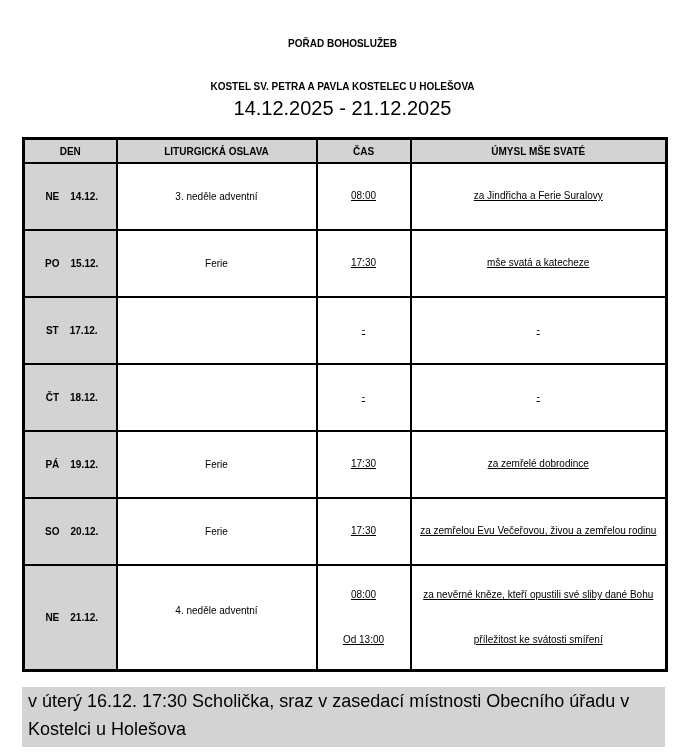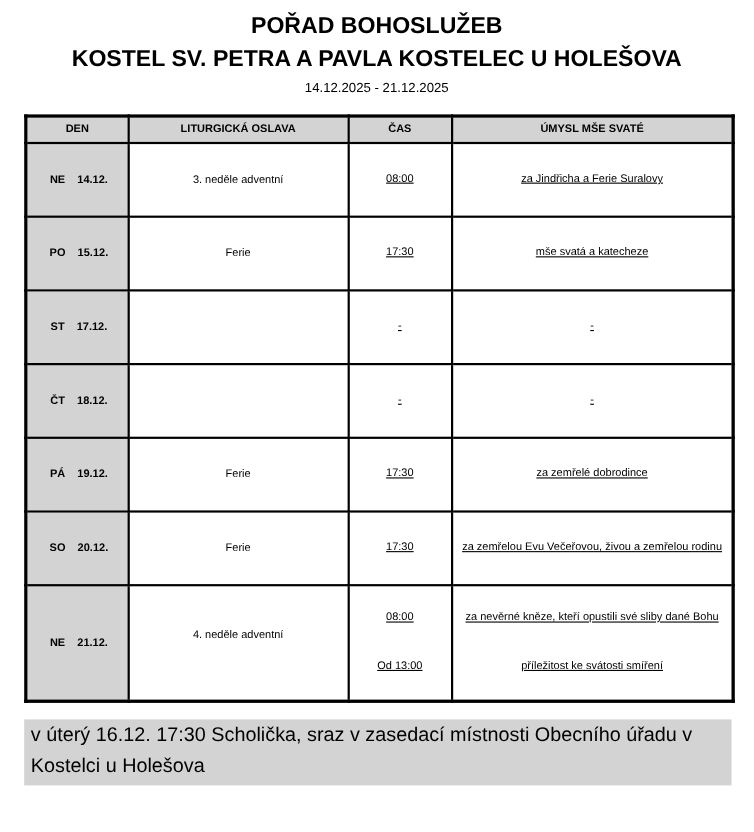"POŘAD BOHOSLUŽEB" .title,.subtitle { font-size: 21px -> 10px; margin-top: none -> 28px }
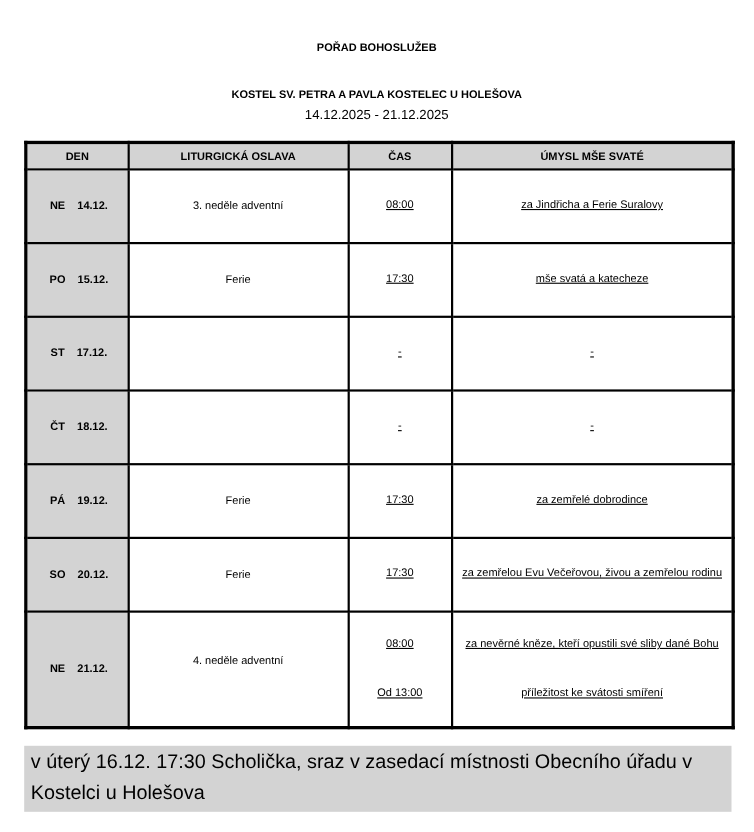"14.12.2025 - 21.12.2025" .daterange { font-size: 12px -> 20px }
